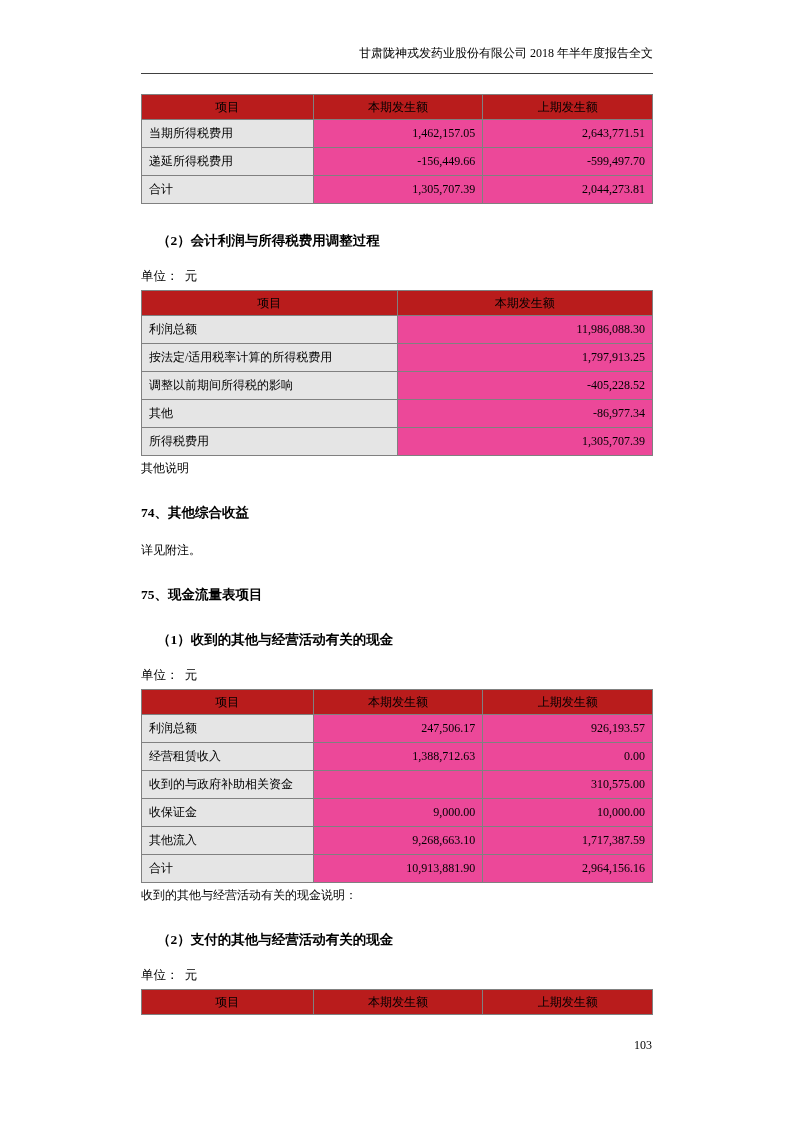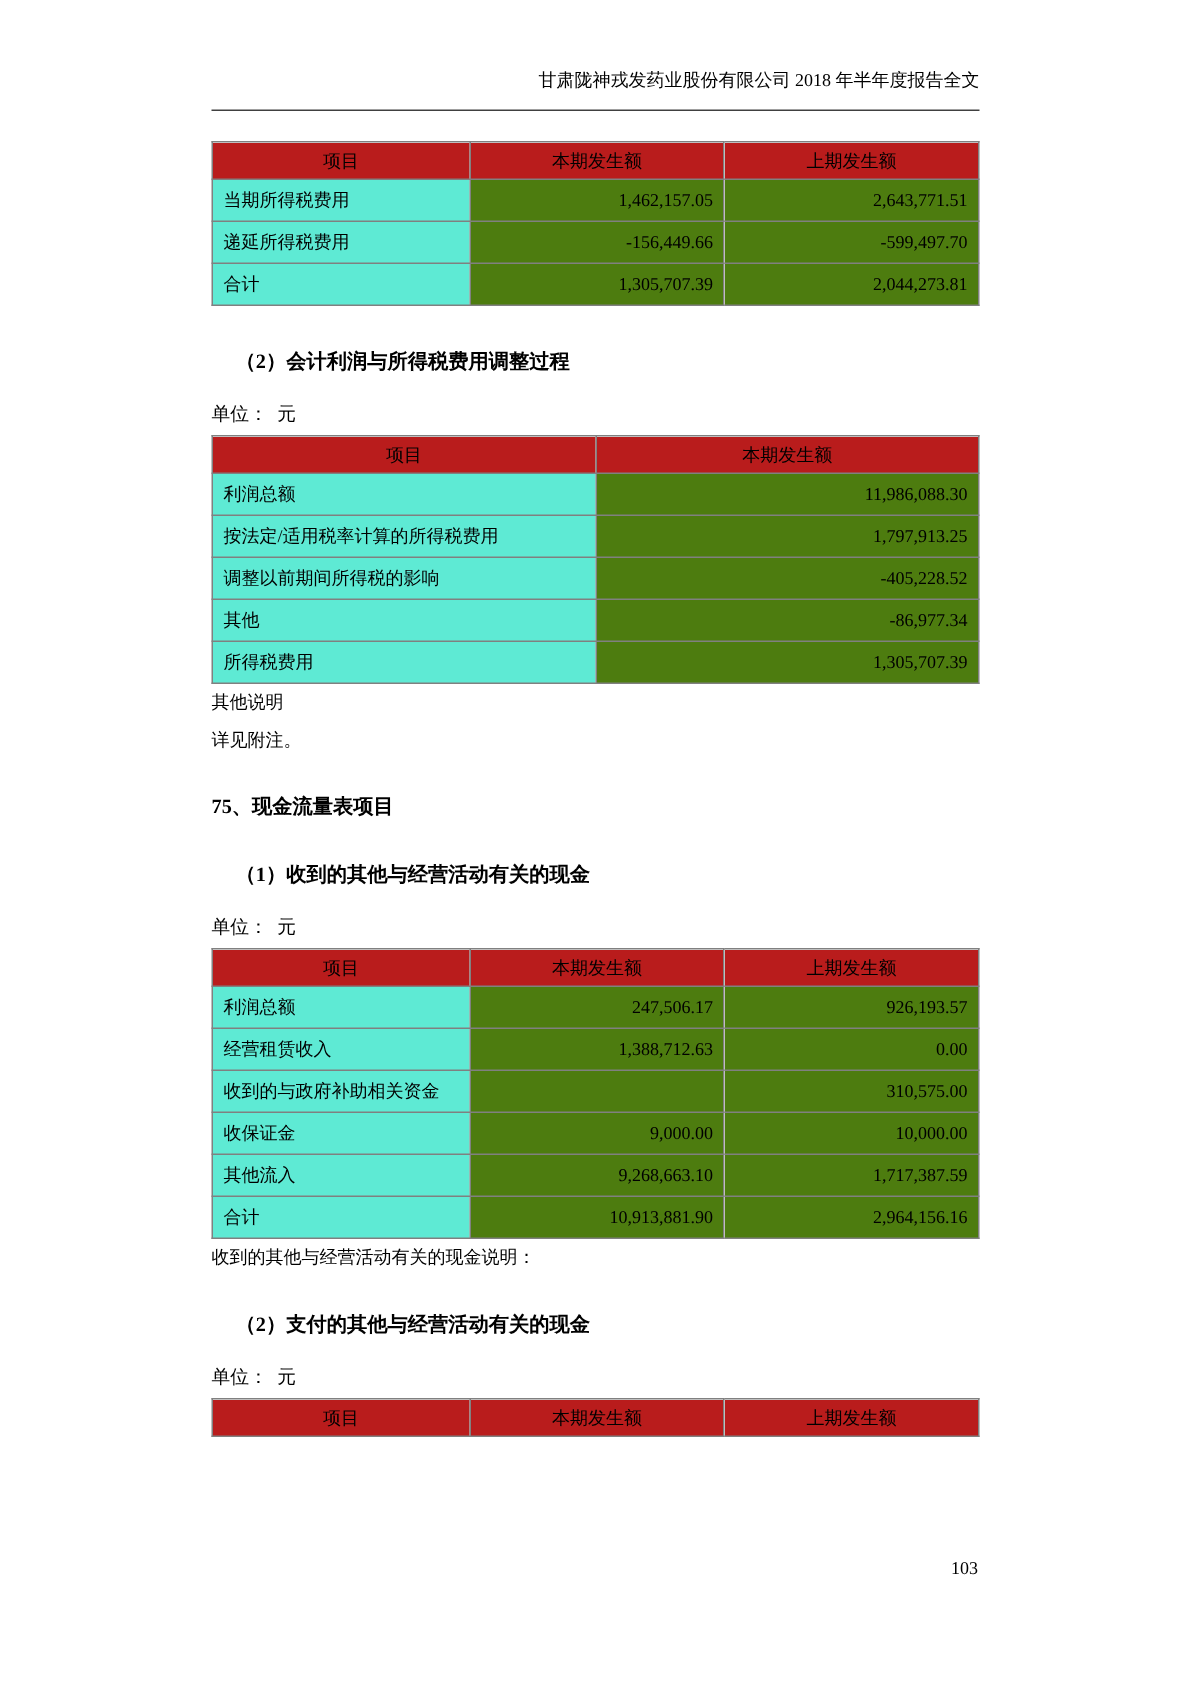"当期所得税费用" td.item { background: #5eead4 -> #e5e5e5 }
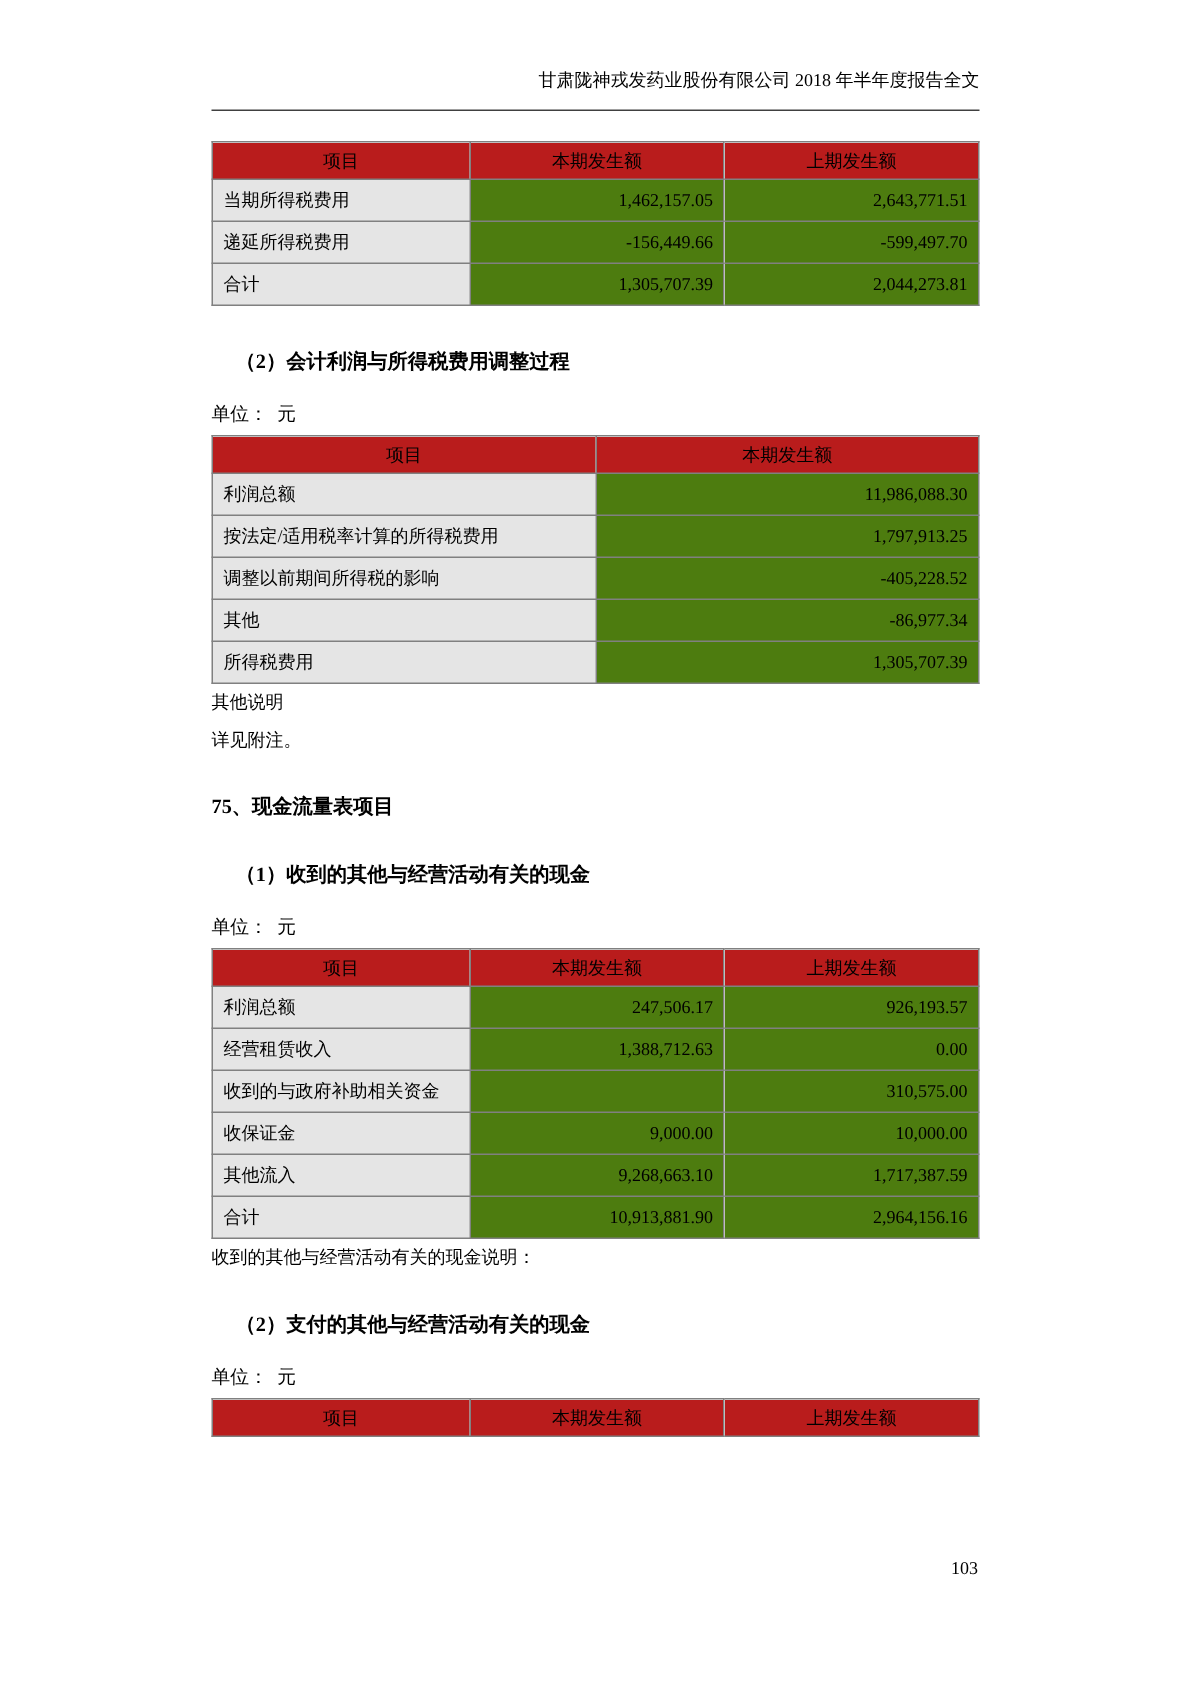"1,462,157.05" td.num { background: #4d7c0f -> #ec4899 }
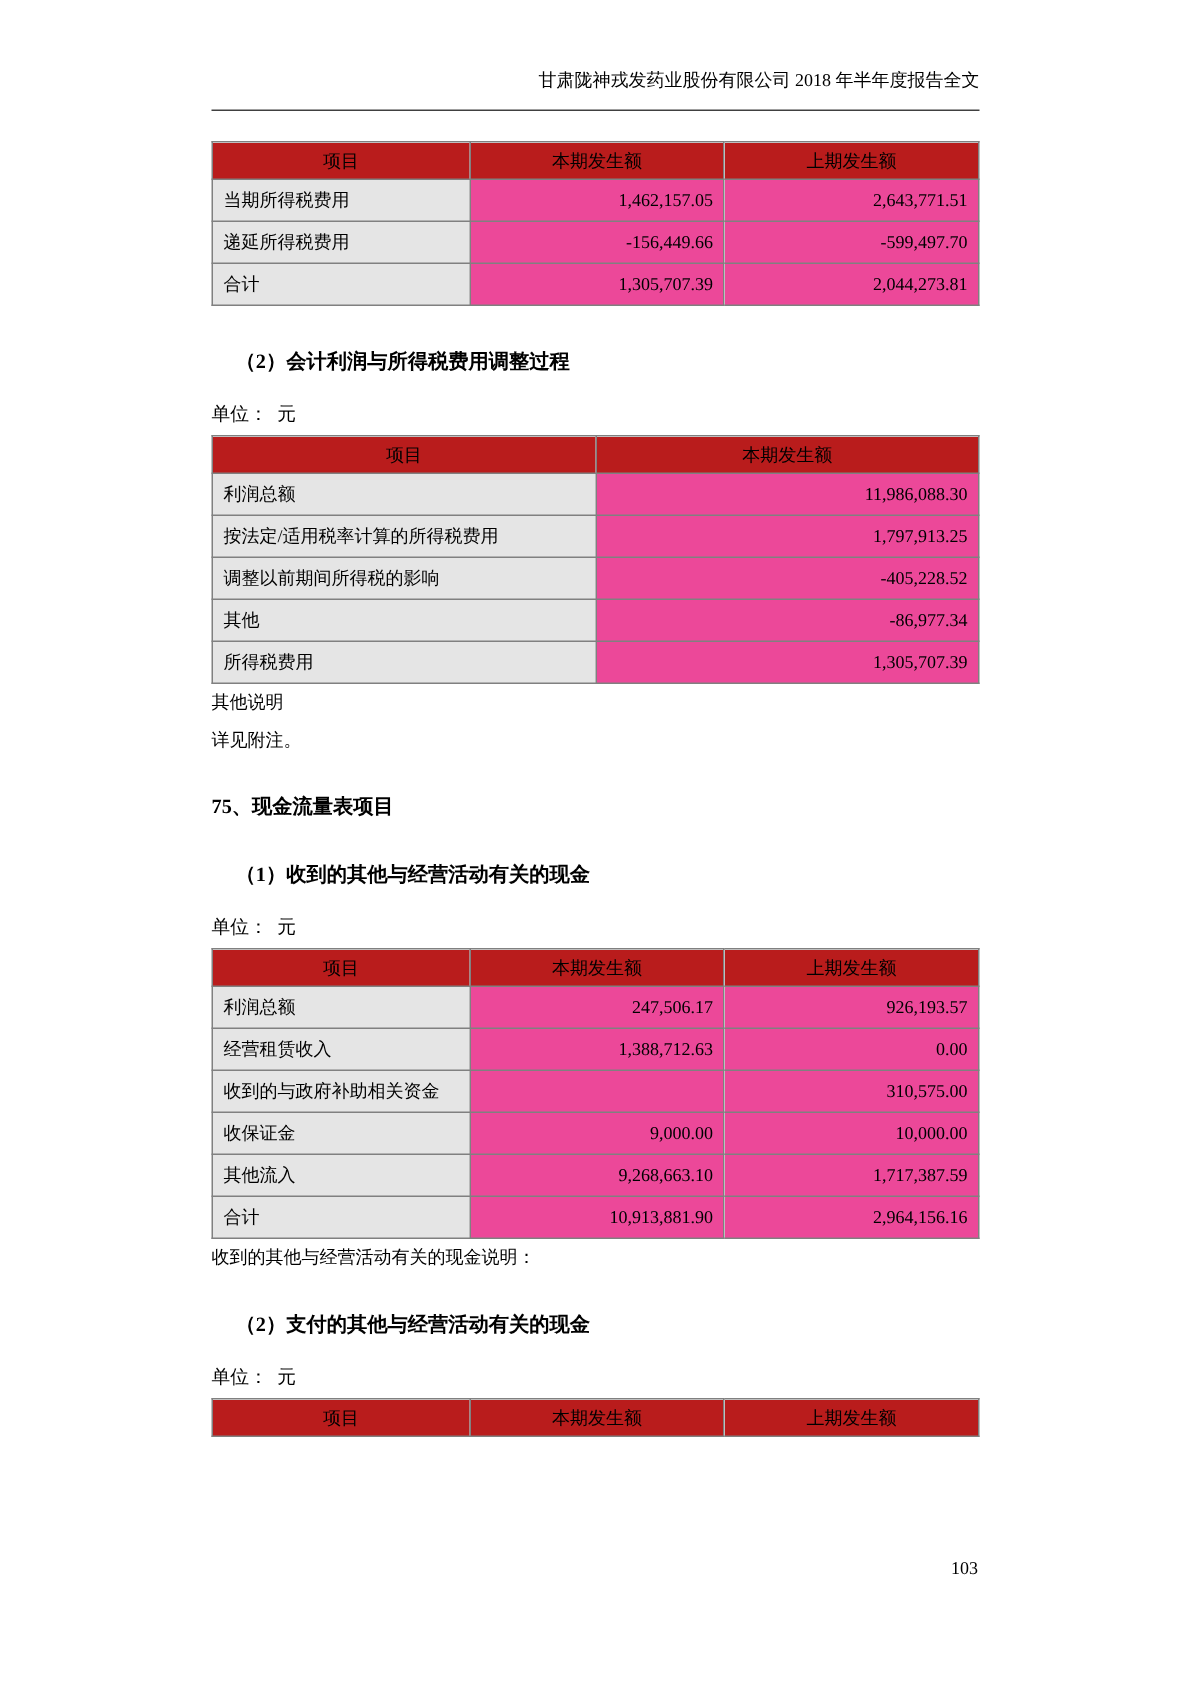"74、其他综合收益" div.num-heading { html: none -> <div>74、其他综合收益</div> }
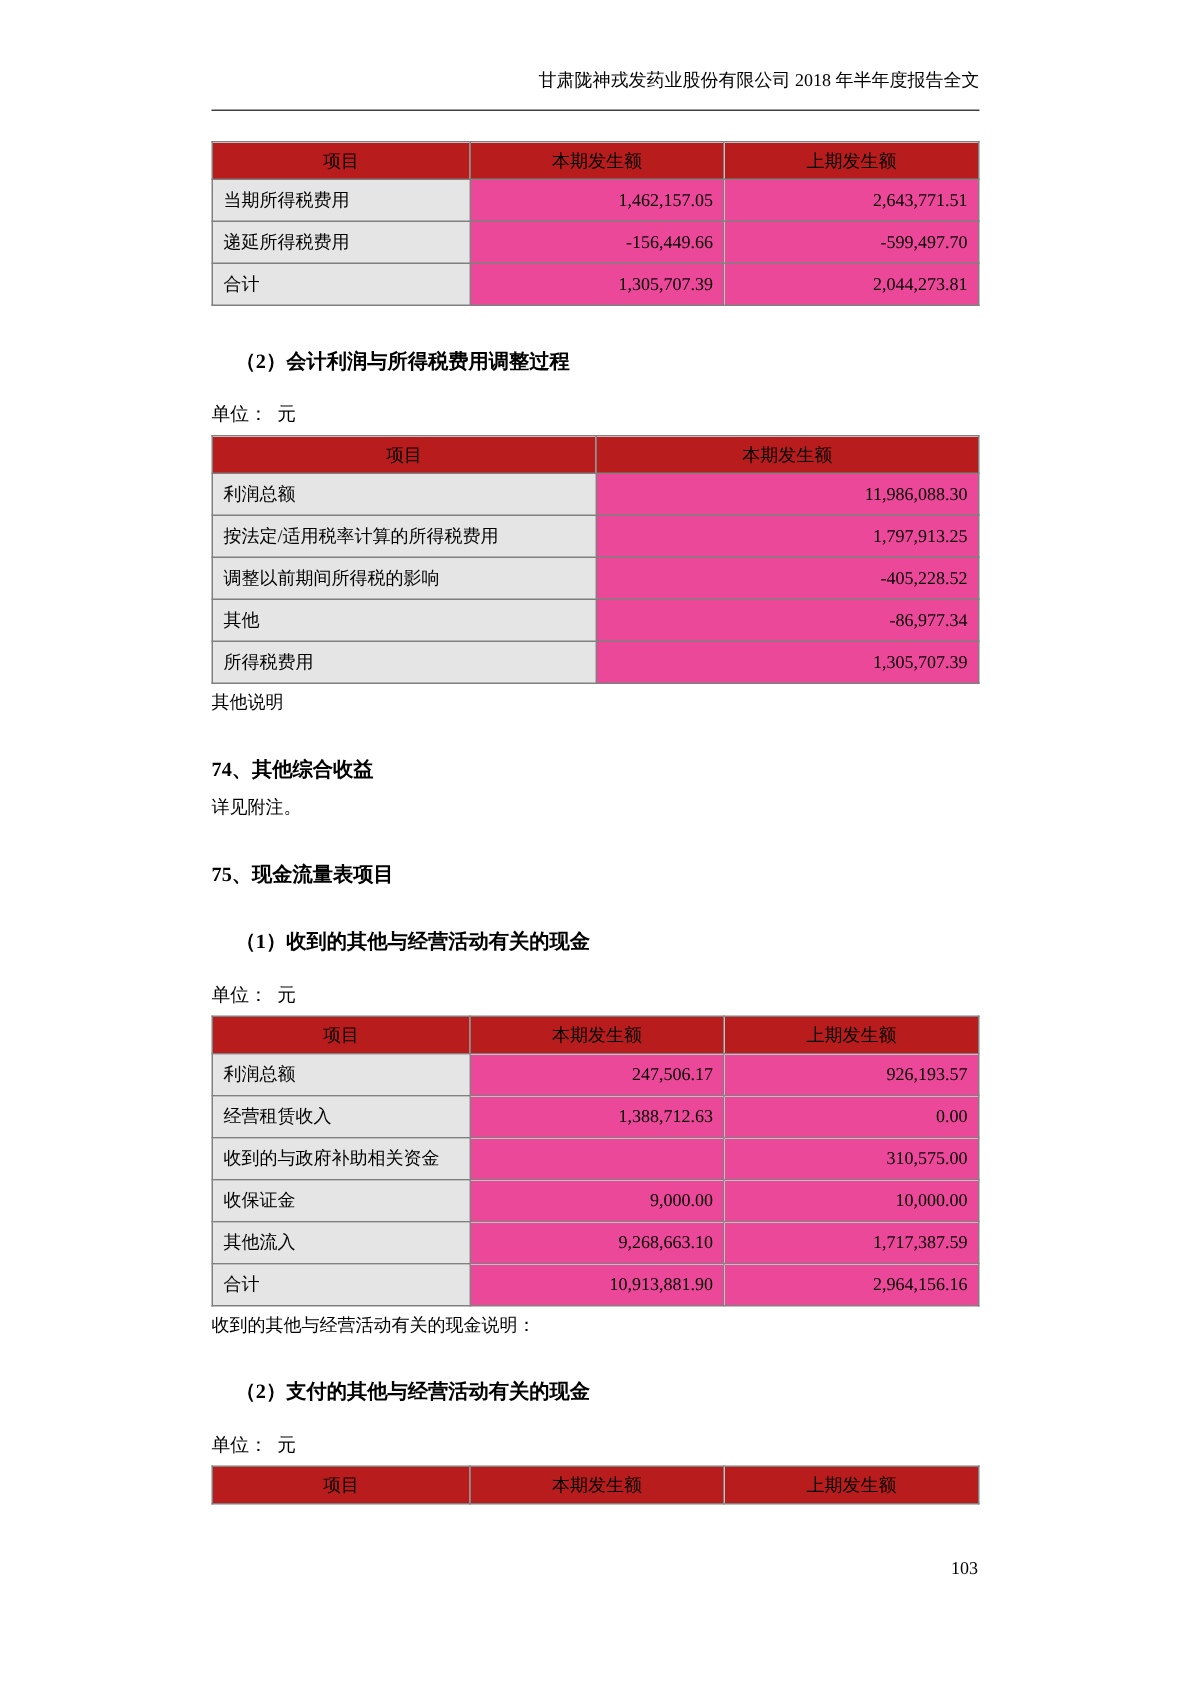"详见附注。" .body-text { margin-top: 10px -> 22px }
